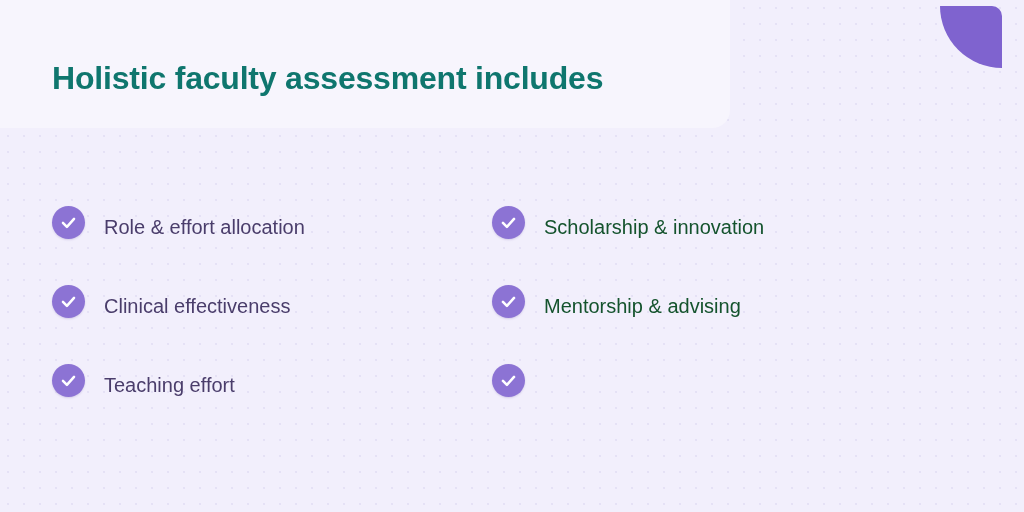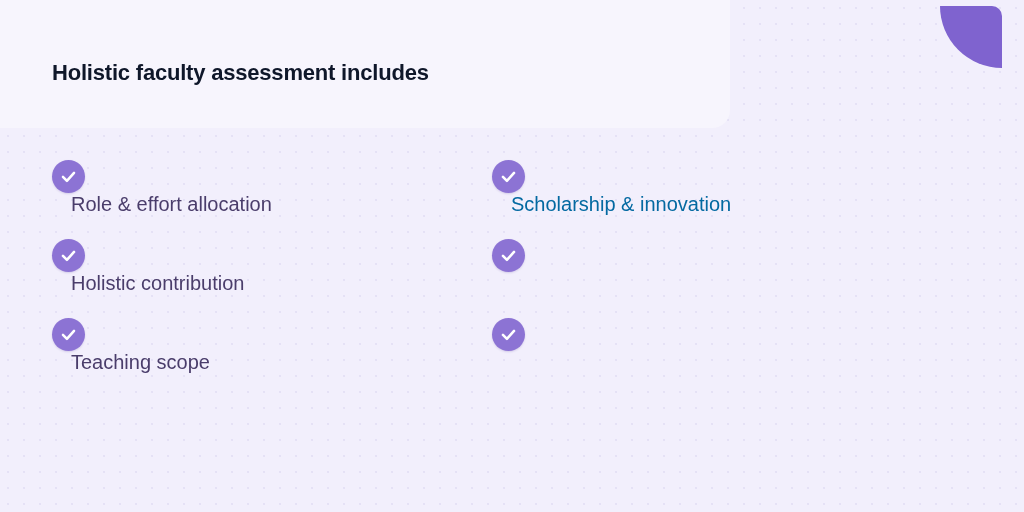"Holistic faculty assessment includes" .title { color: #0f172a -> #0f766e; font-size: 22px -> 32px }
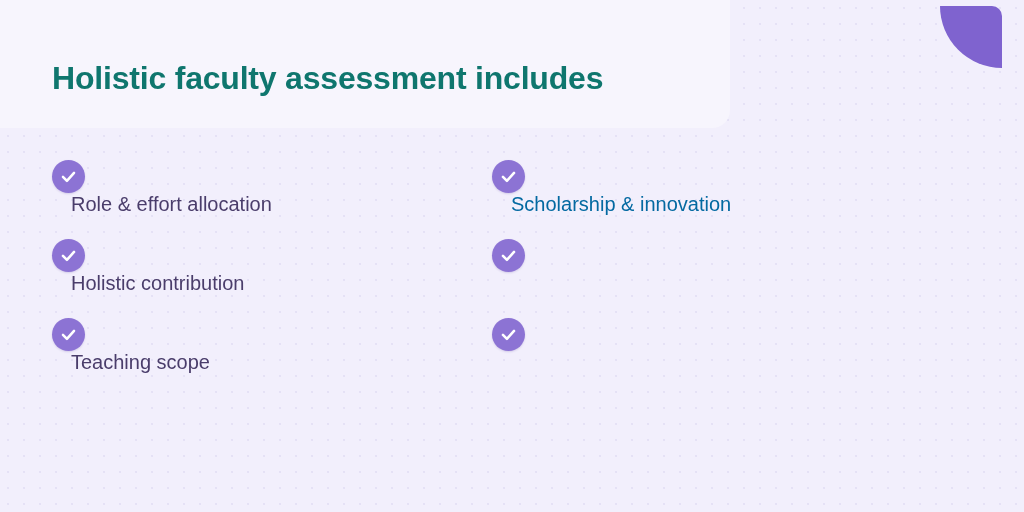"Role & effort allocation" .item { align-items: flex-start -> flex-end; flex-direction: column -> none }
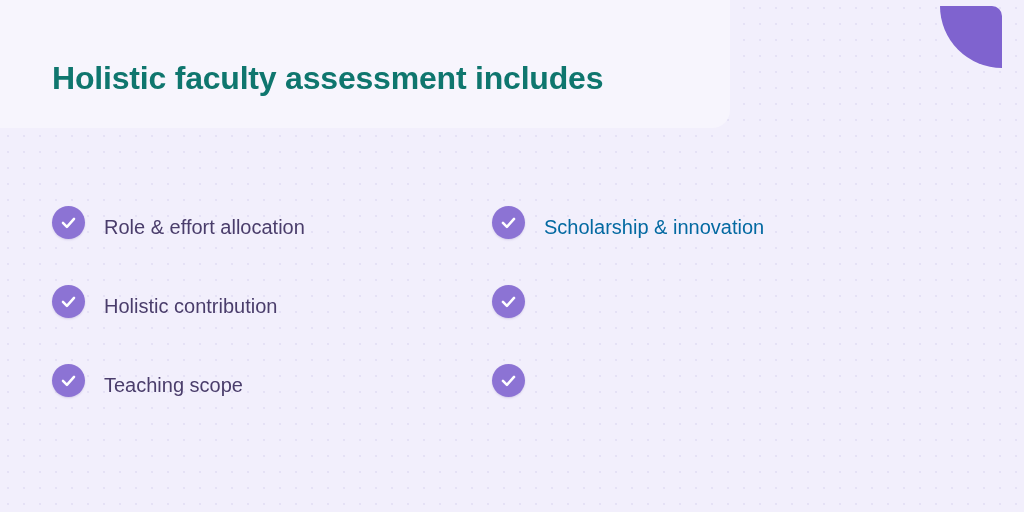"Scholarship & innovation" .col.right .item-label { color: #0369a1 -> #14532d }
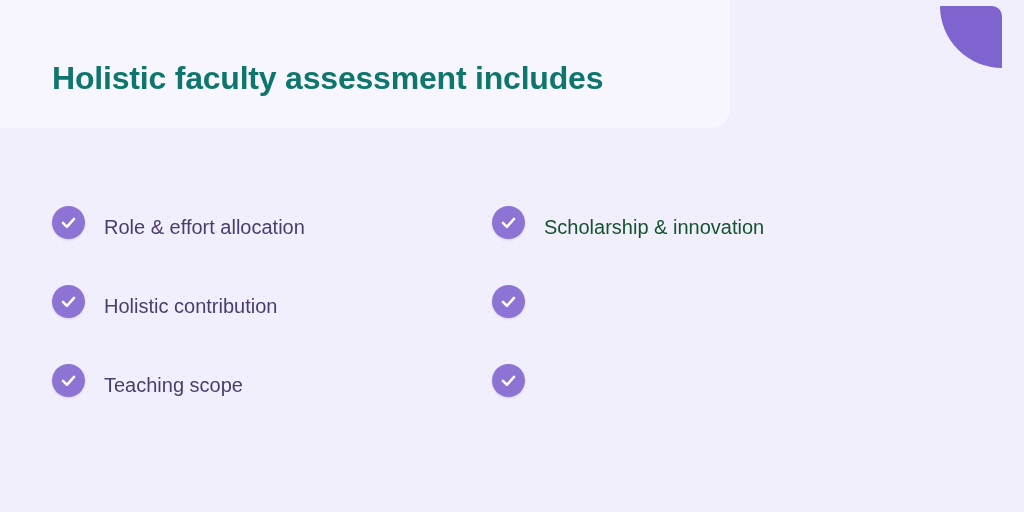"Holistic contribution" span.item-label { text: Holistic contribution -> Clinical effectiveness }
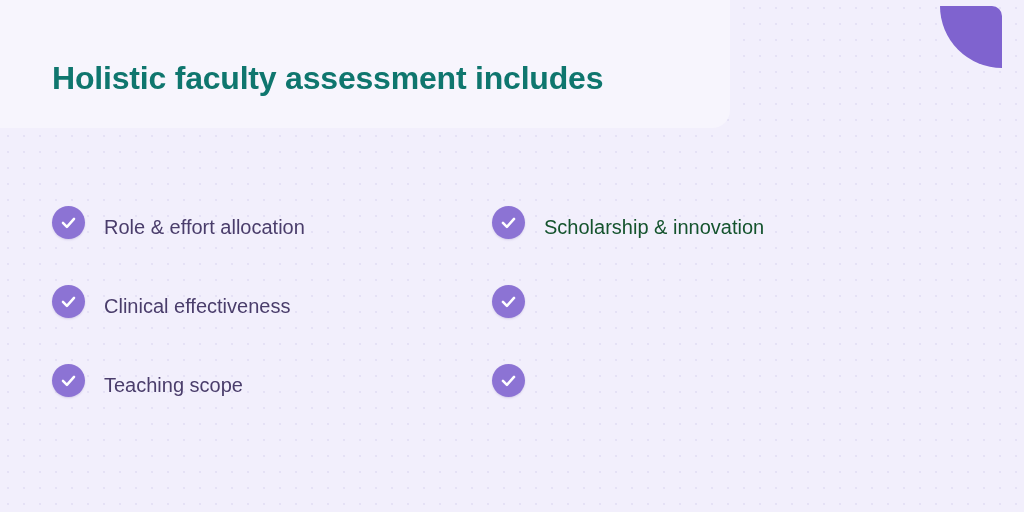"Mentorship & advising" span.item-label { html: none -> <span>Mentorship &amp; advising</span> }
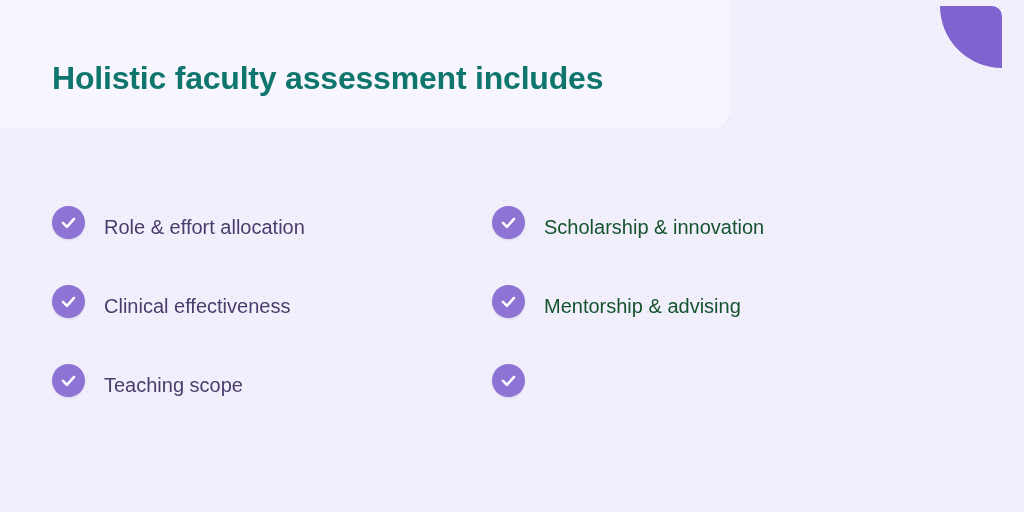"Teaching scope" span.item-label { text: scope -> effort }
